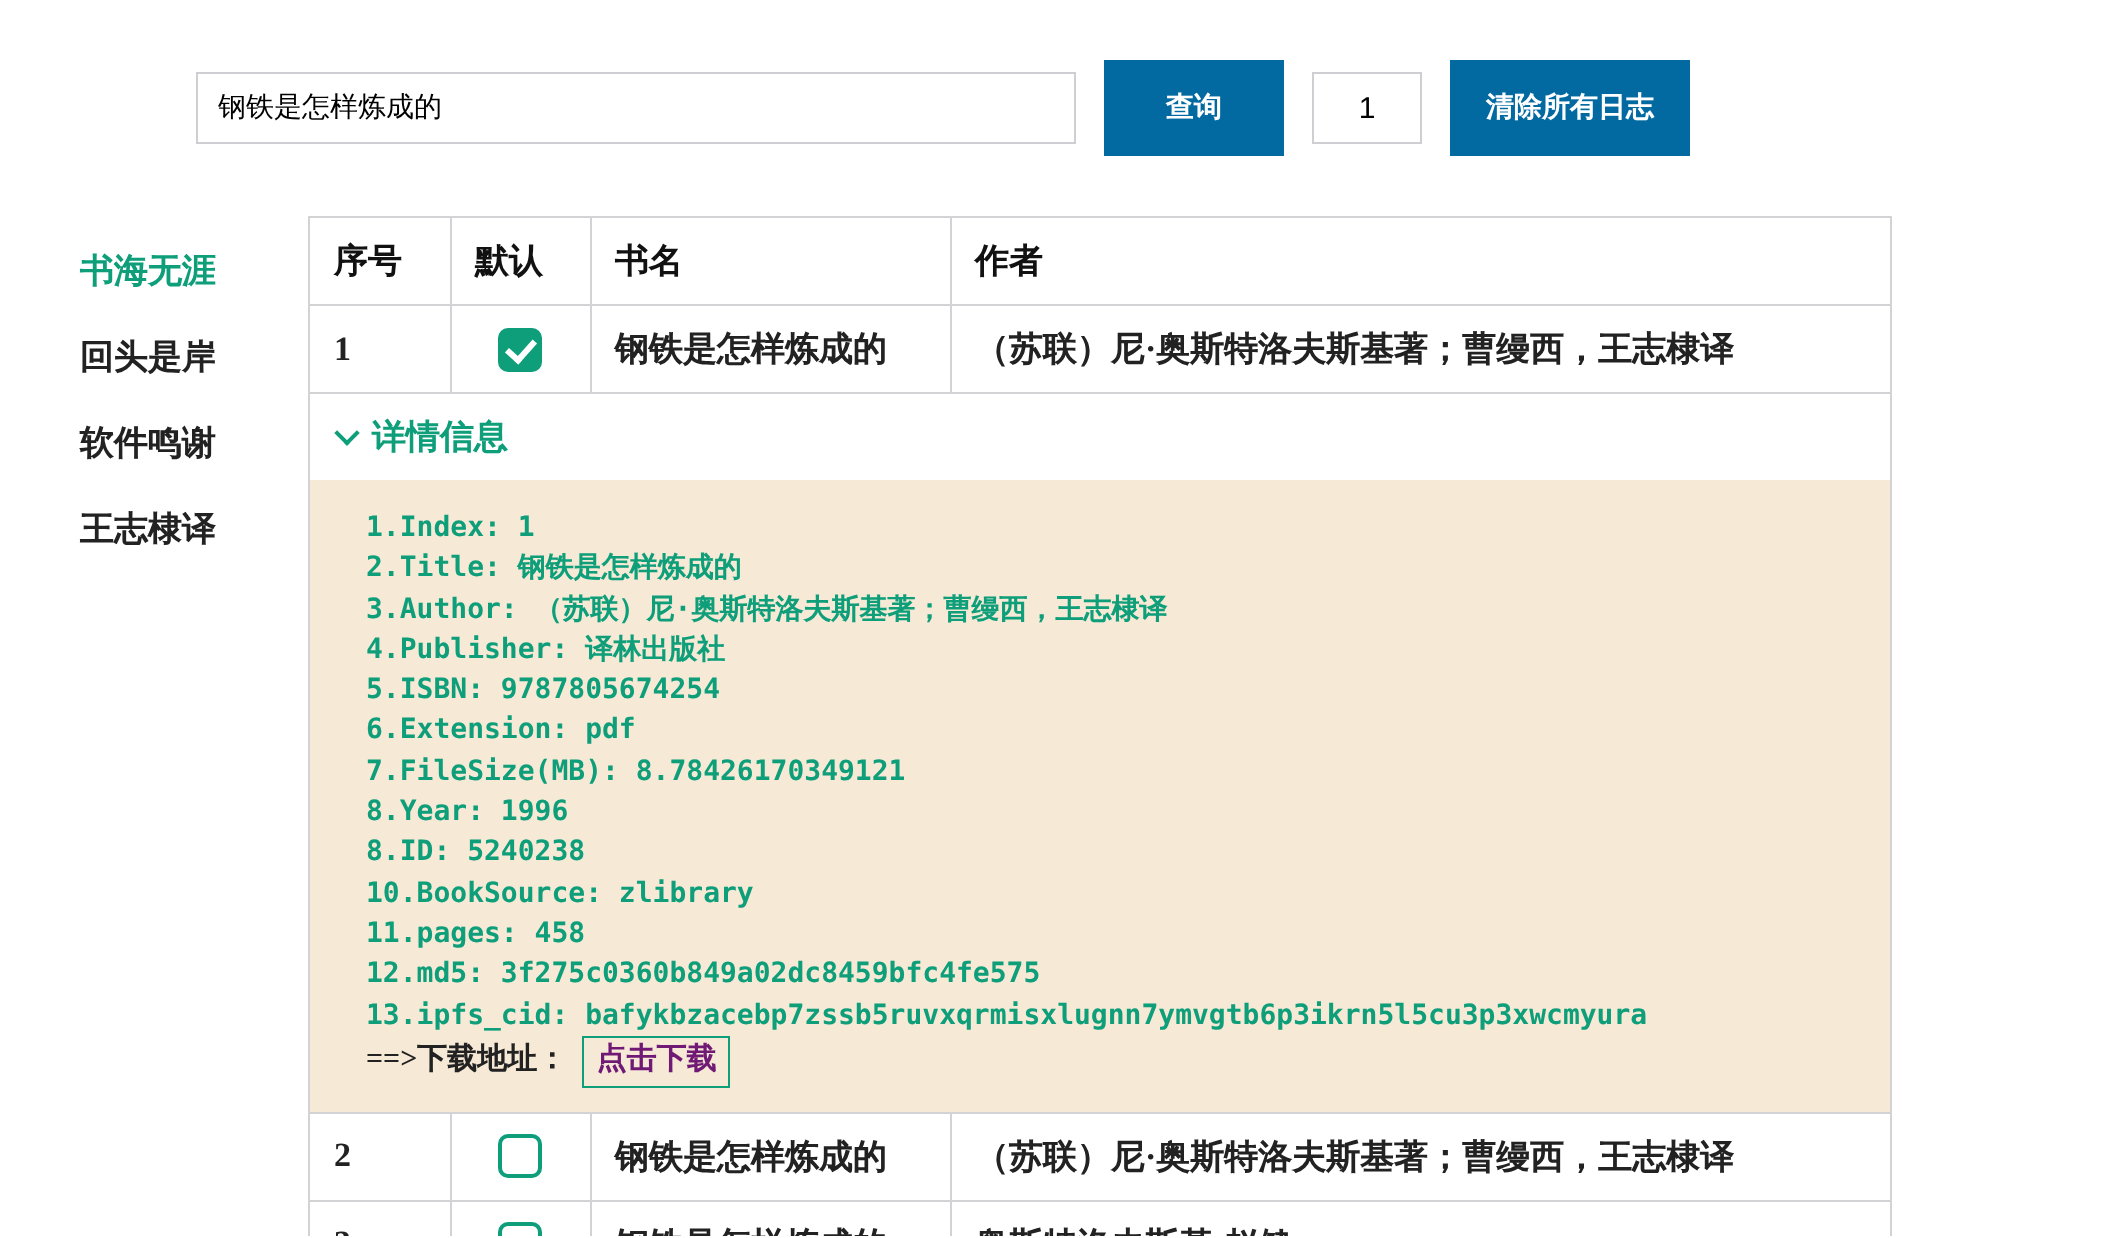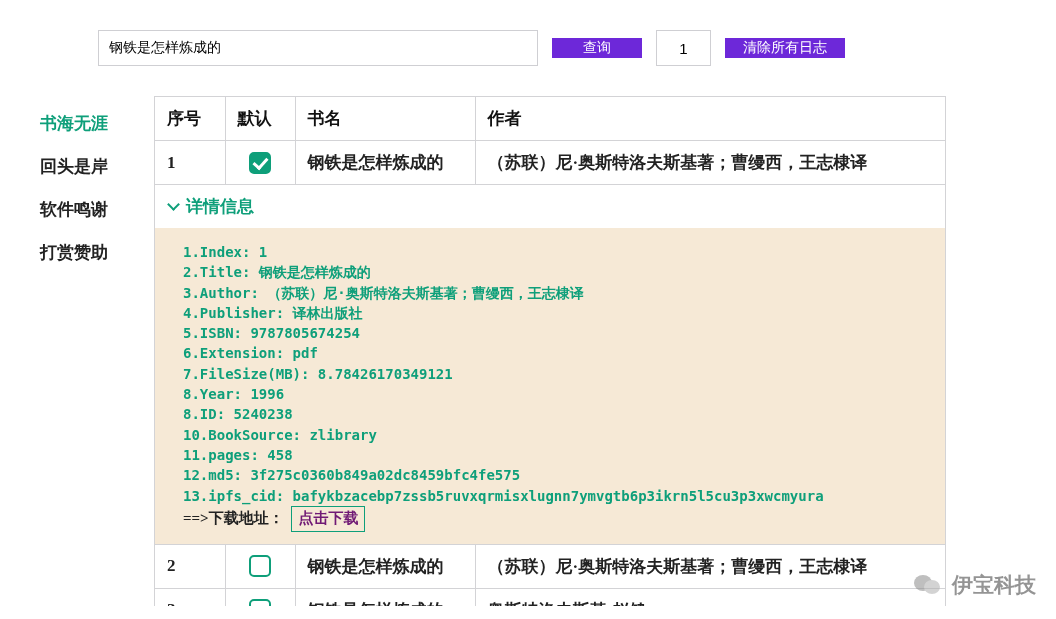"查询" .btn { background: #6d28d9 -> #0369a1; font-weight: 400 -> 700; height: 20px -> 48px }
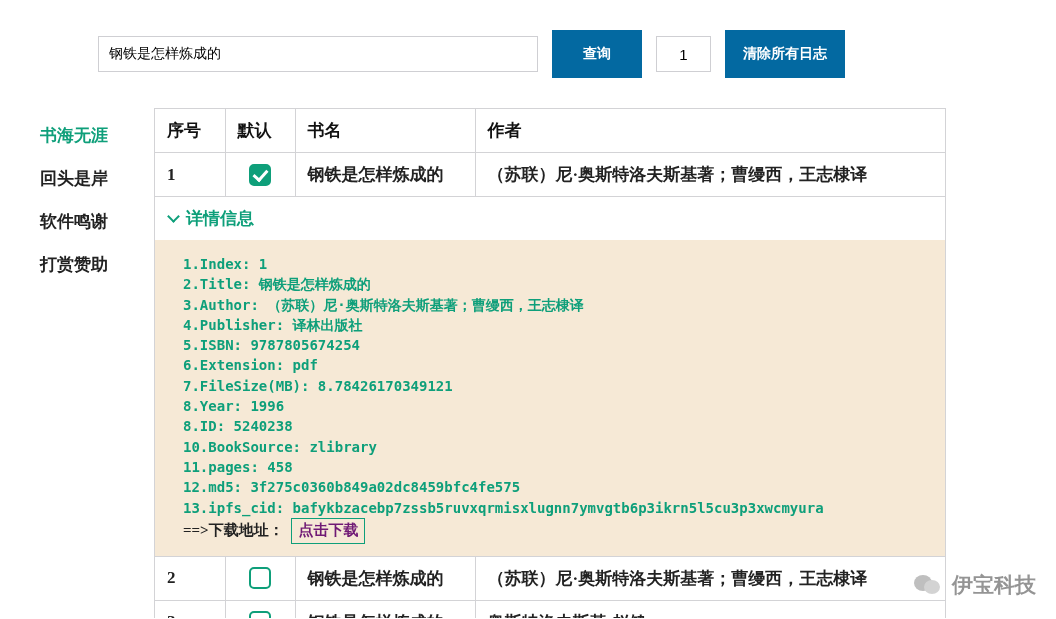"打赏赞助" div.side-item { text: 打赏赞助 -> 王志棣译 }
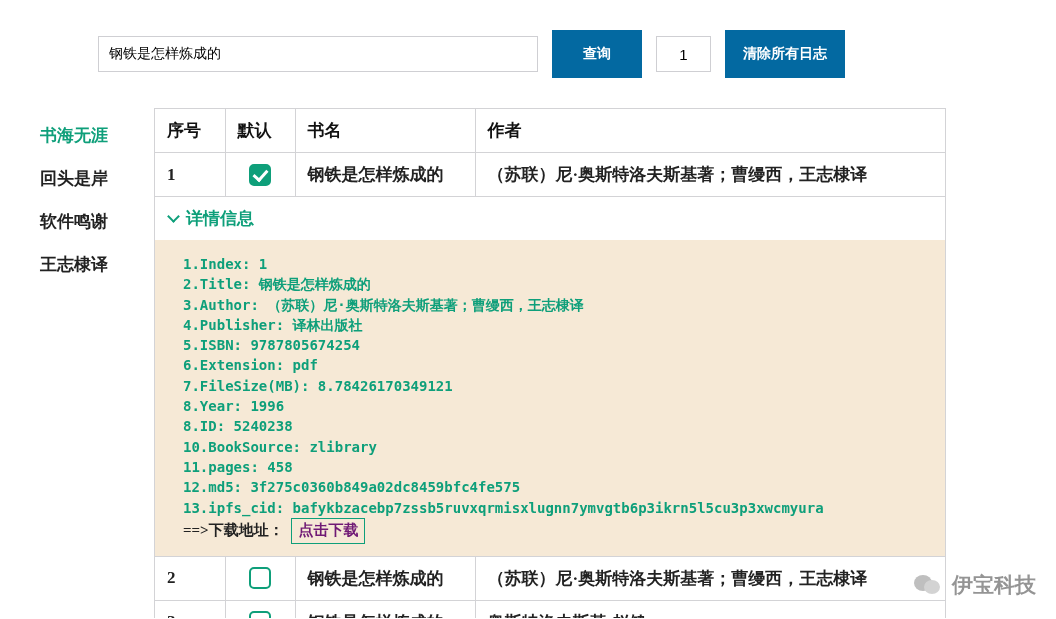"伊宝科技" div.overlay-brand { html: <div> <span></span> <span>伊宝科技</span> </div> -> none }
